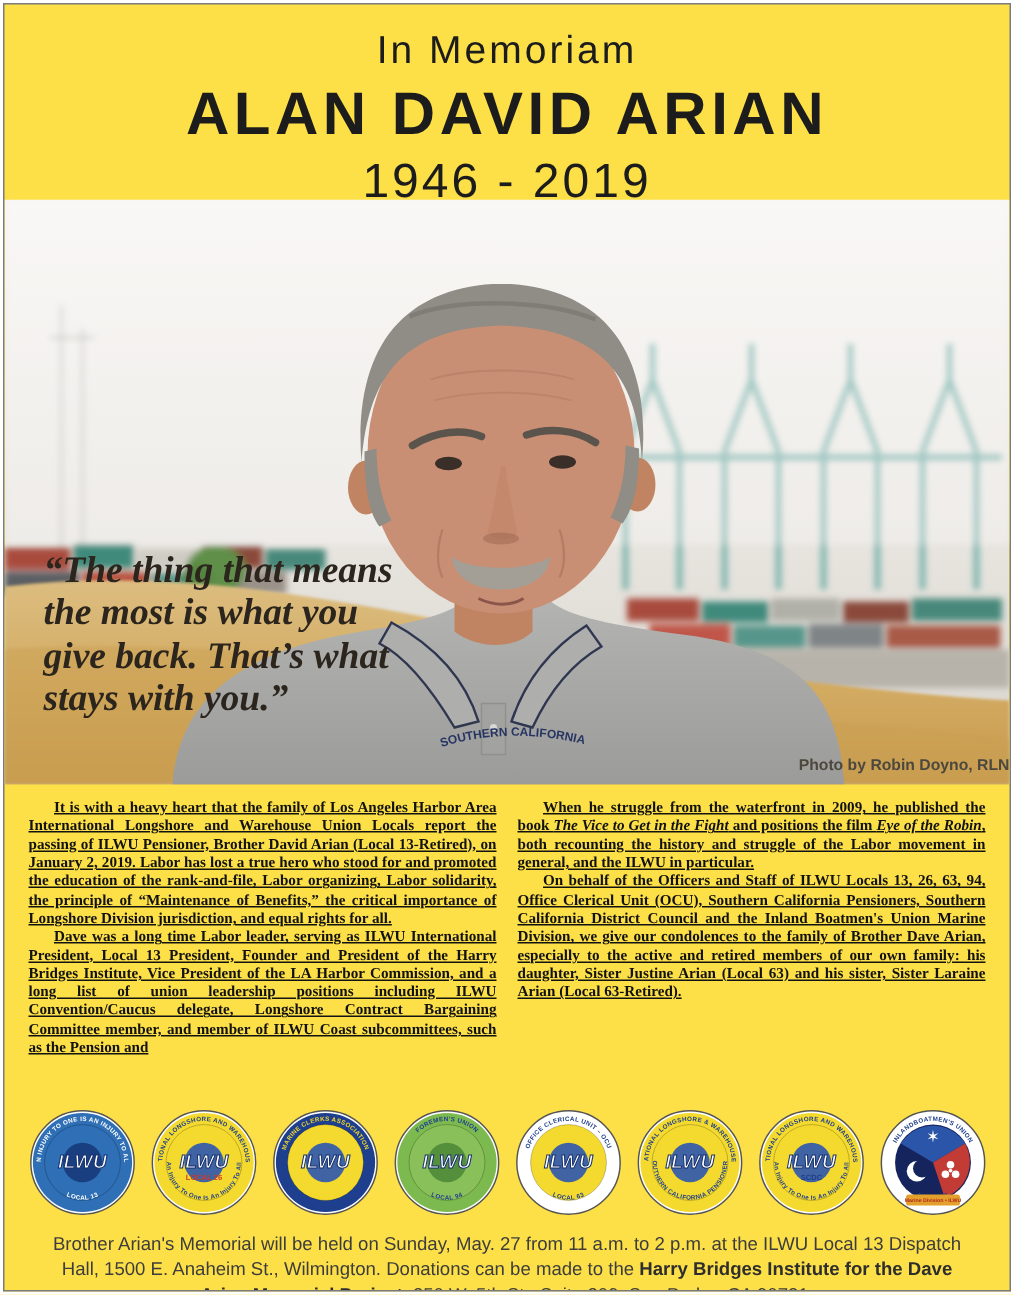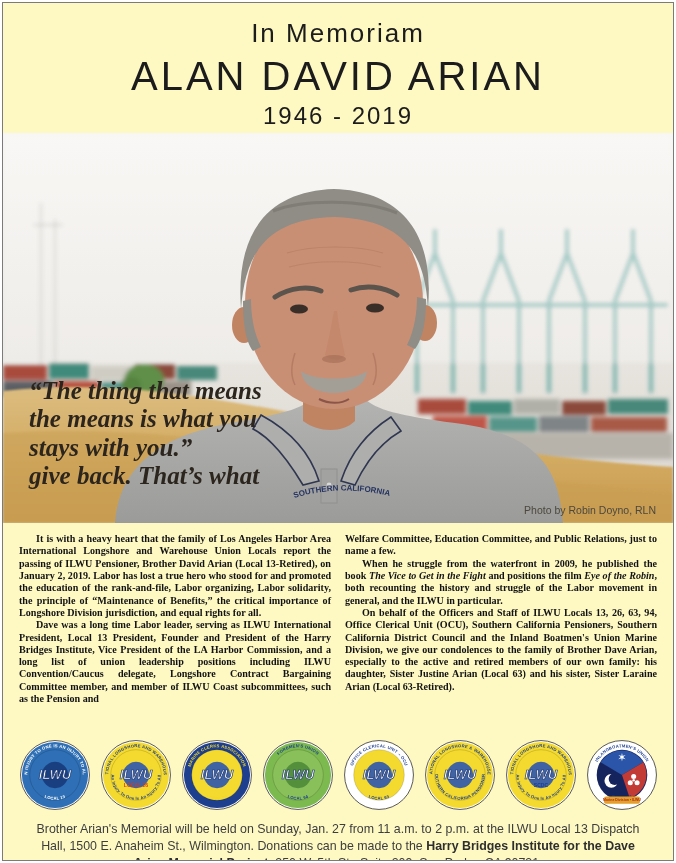"In Memoriam" .page { background: #fef9c3 -> #fde047 }
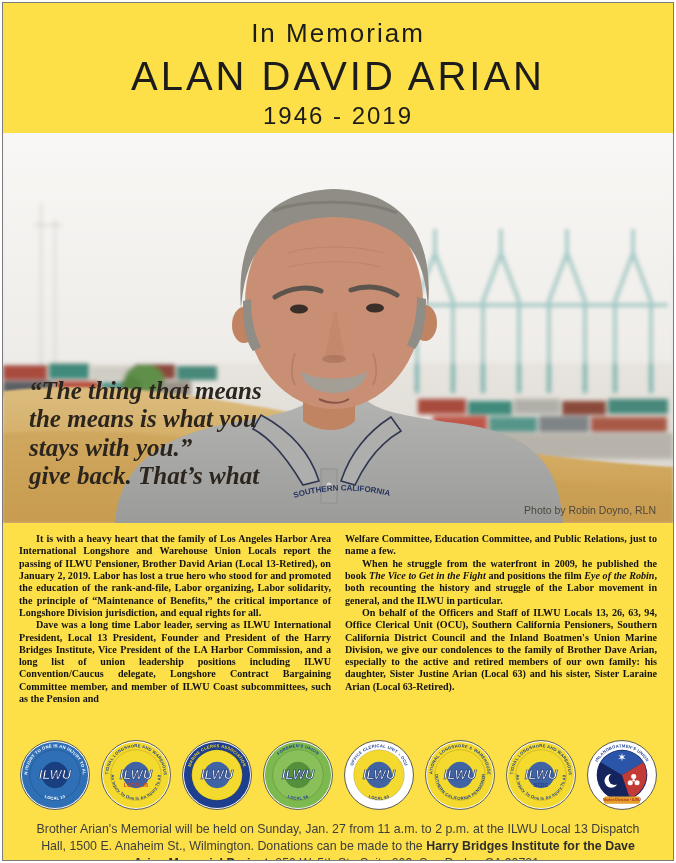"ALAN DAVID ARIAN" .big-name { font-weight: 400 -> 700 }
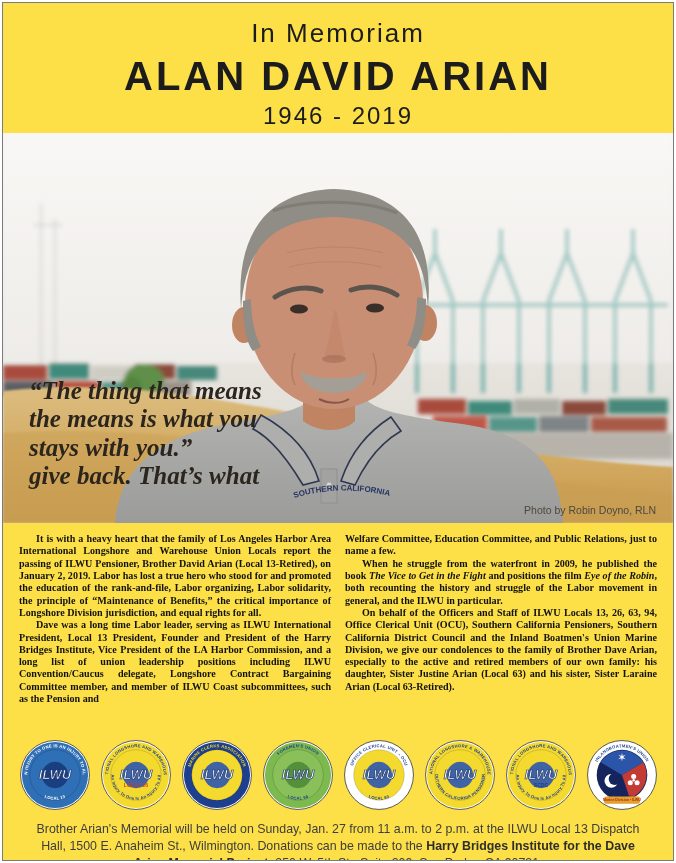"1946 - 2019" .years { font-size: 24px -> 32px }
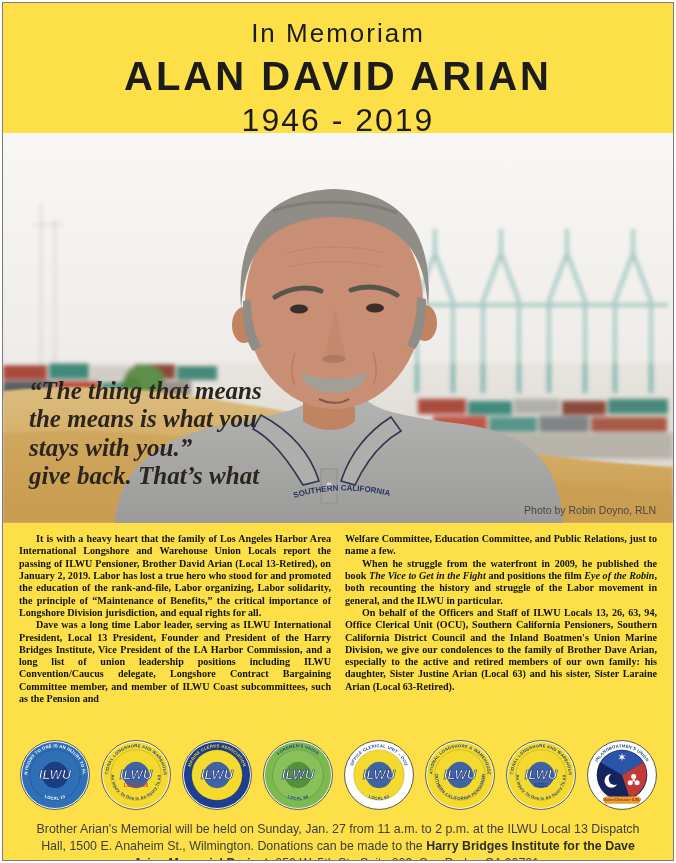"“The thing that means" .quote { top: 244px -> 234px }
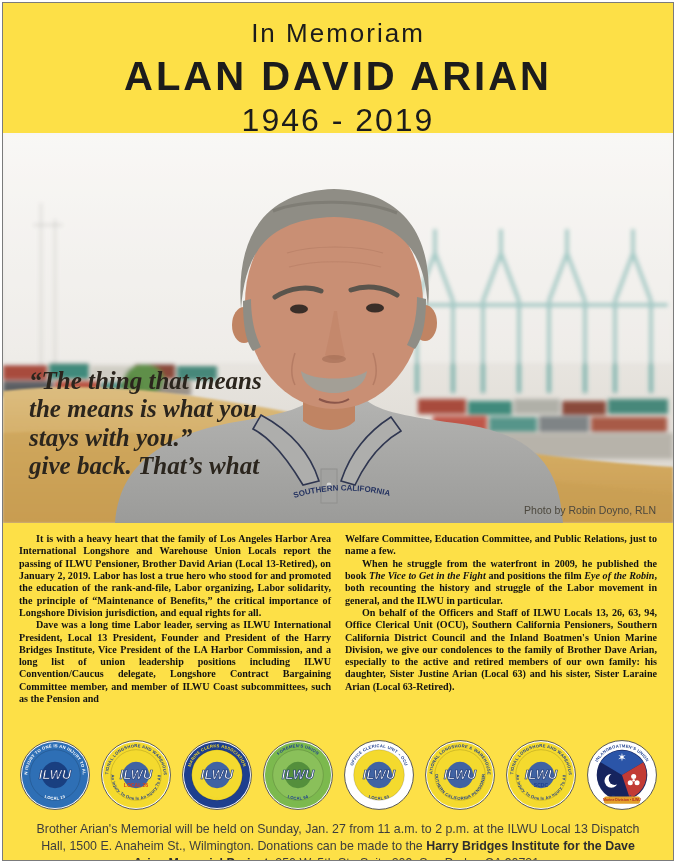"the means is what you" div { text: means -> most }
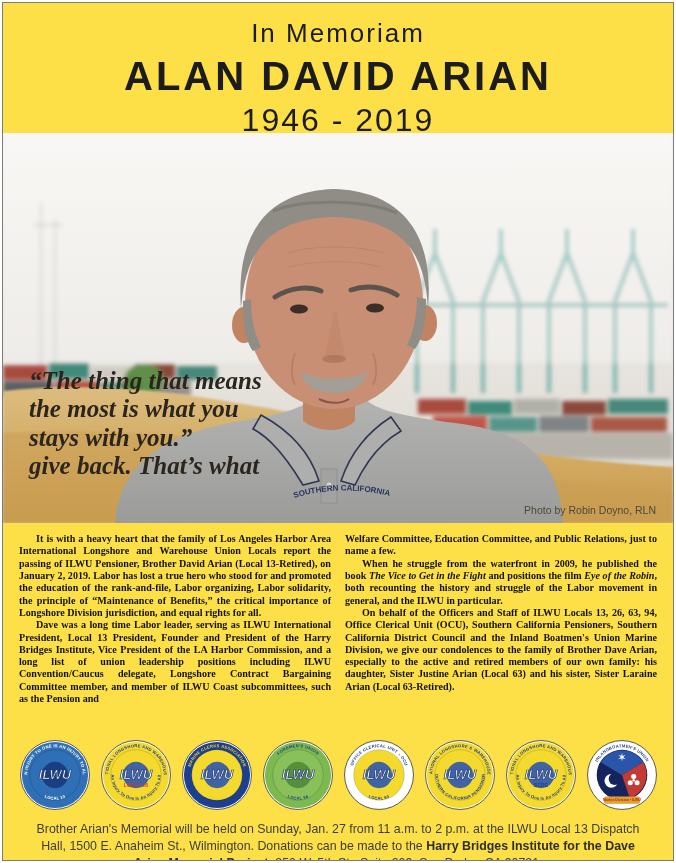"stays with you.”" div { order: before "give back. That’s what" -> after "give back. That’s what" }
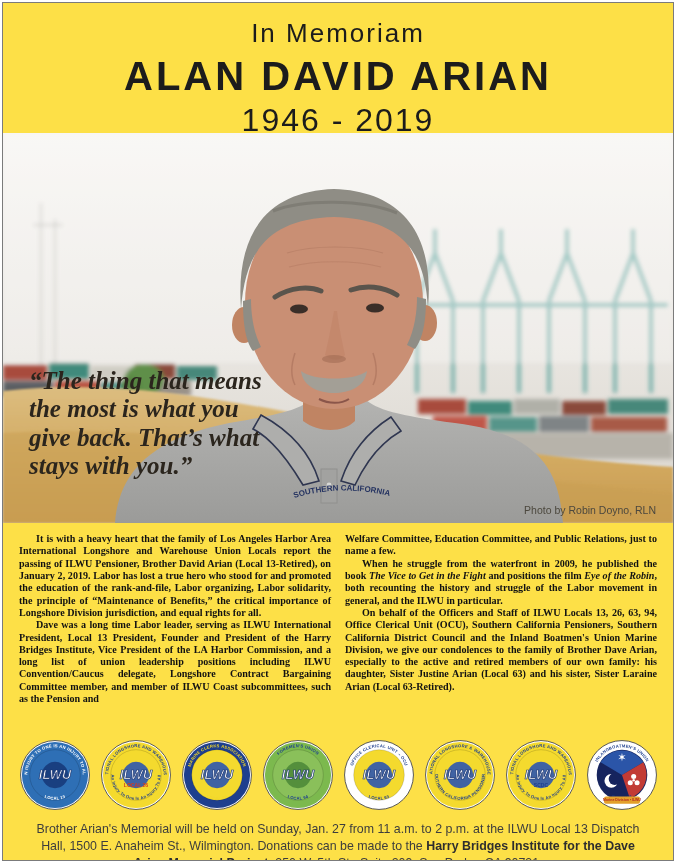"Photo by Robin Doyno, RLN" .credit { font-weight: normal -> bold; right: 17px -> 0 }
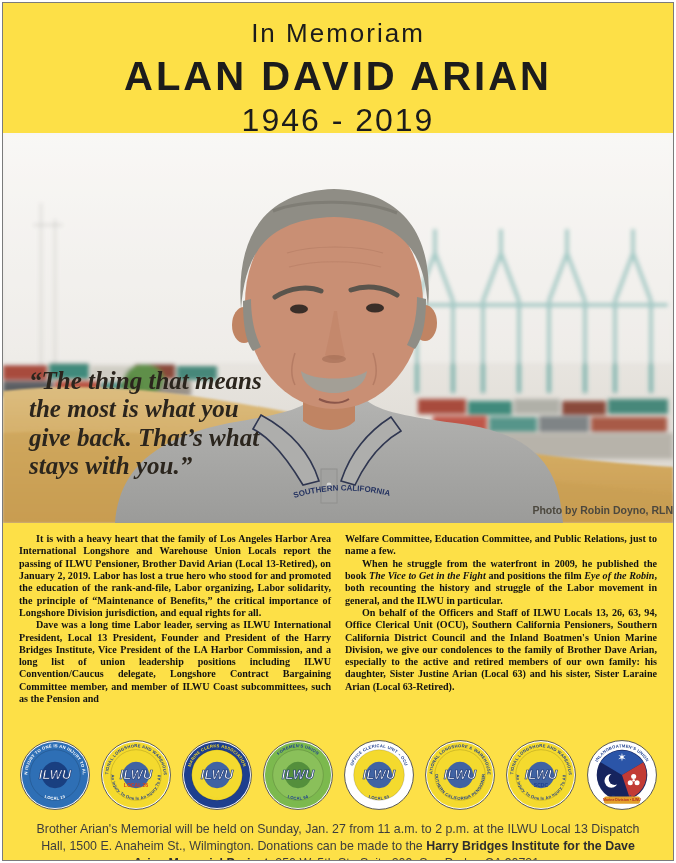"It is with a heavy" .indent { text-decoration: none -> underline }
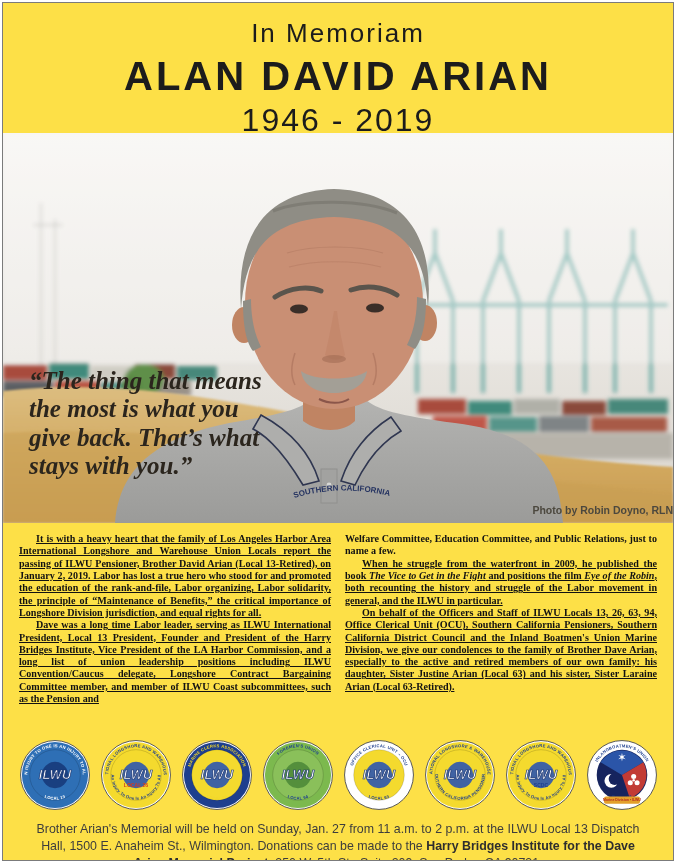"Welfare Committee, Education Committee," p { html: <p>Welfare Committee, Education Committee, and Public Relations, just to name a few.</p> -> none }
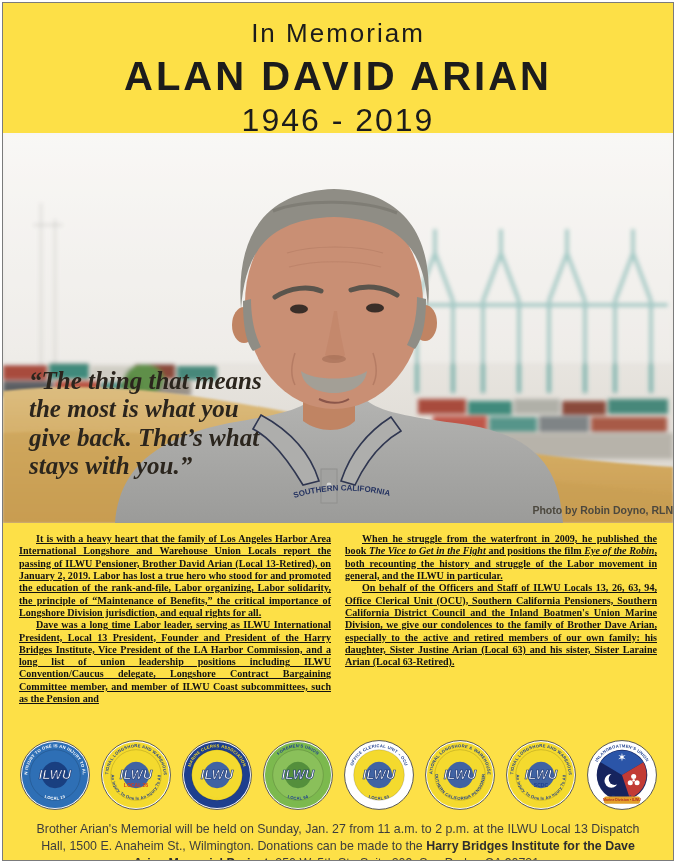"Brother Arian's Memorial will be" span { text: Jan -> May }
